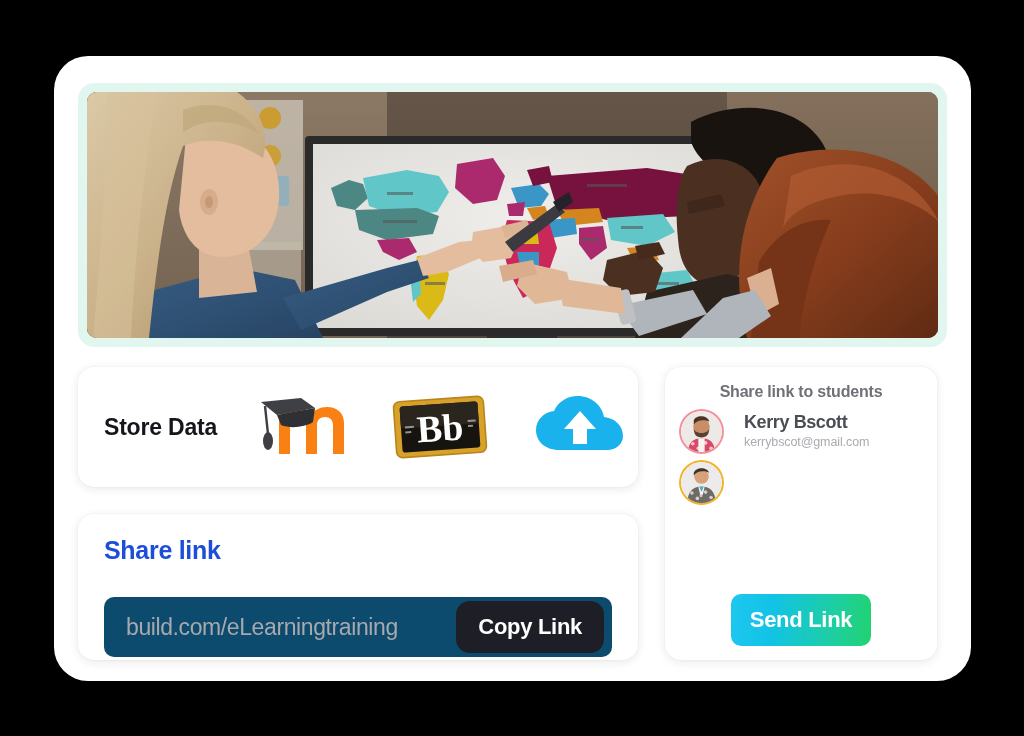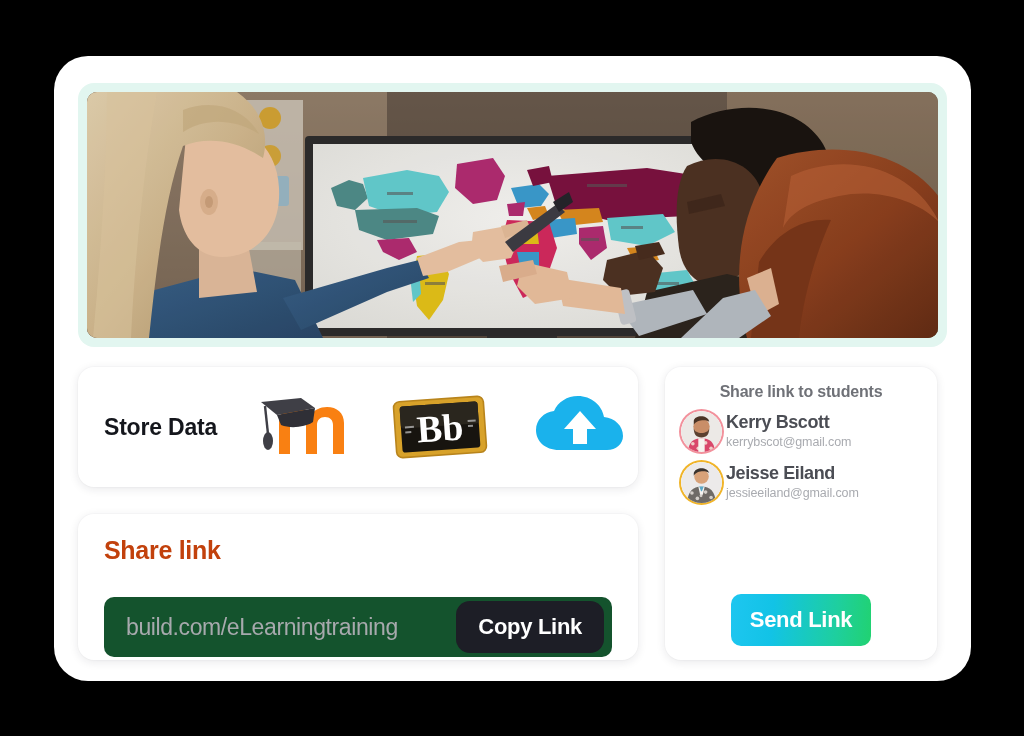"Kerry Bscott kerrybscot@gmail.com" .student-row { gap: 2px -> 20px }
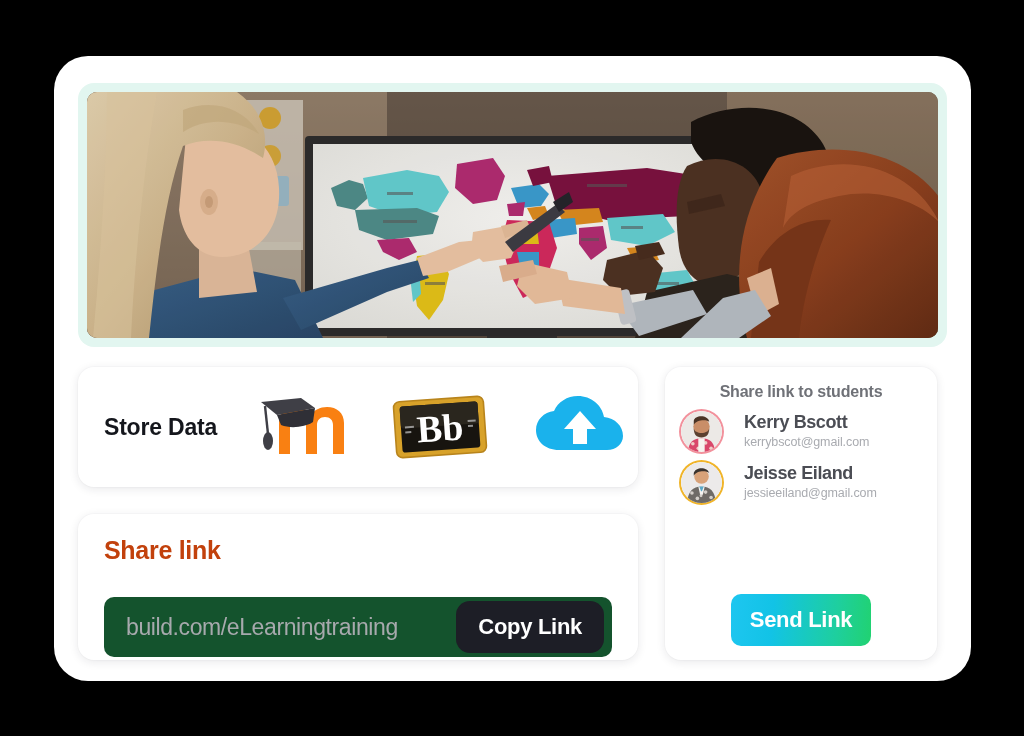"Jeisse Eiland jessieeiland@gmail.com" span.student-meta { html: <span> <span>Jeisse Eiland</span> <span>jessieeiland@gmail.com</span> </span> -> none }
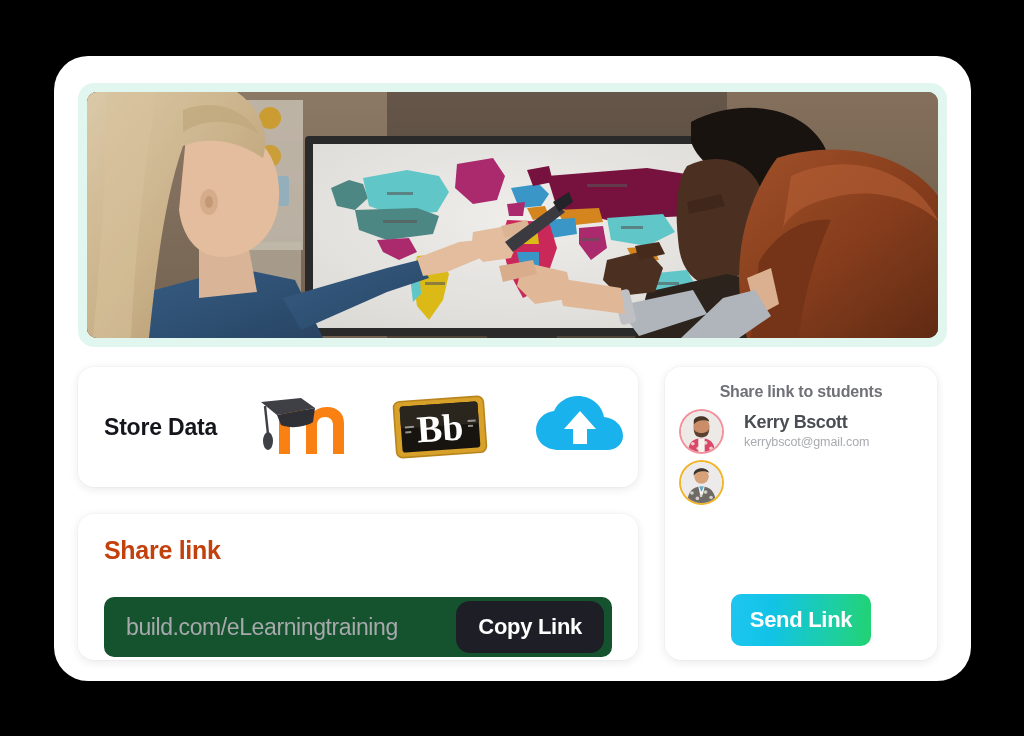"Share link" .share-title { color: #c2410c -> #1d4ed8 }
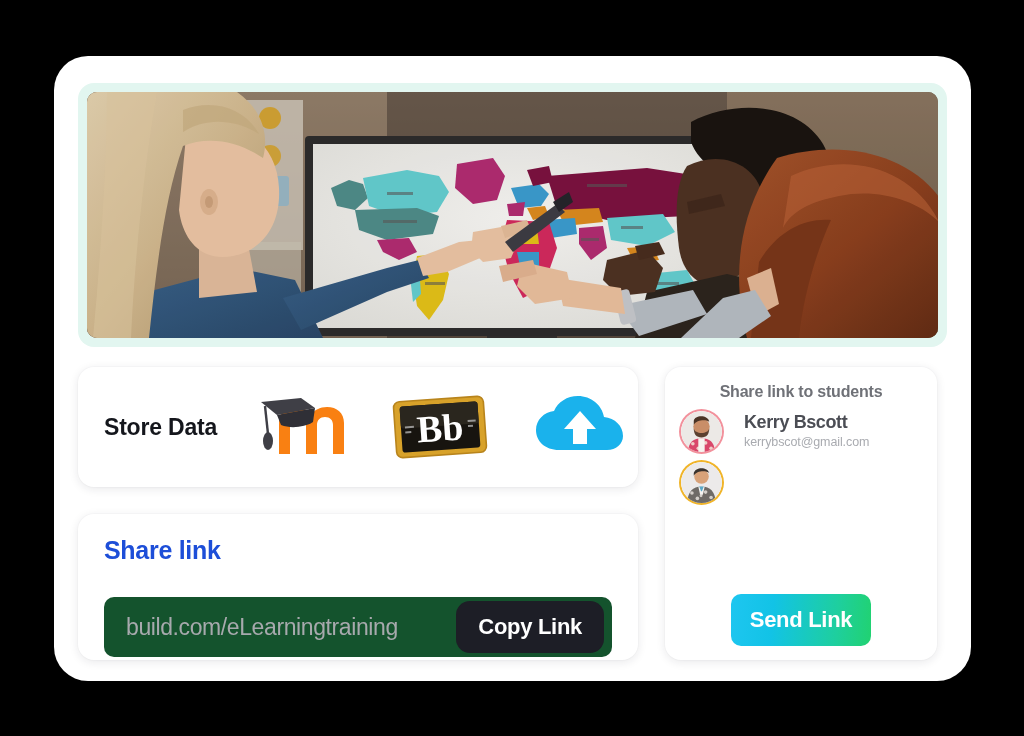"build.com/eLearningtraining" .link-bar { background: #14532d -> #0c4a6e }
